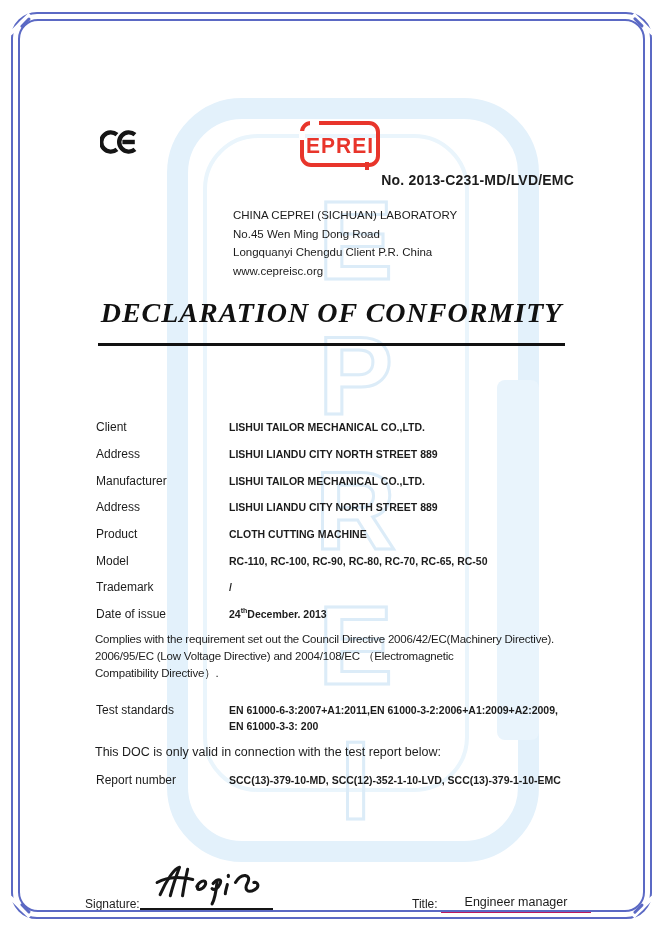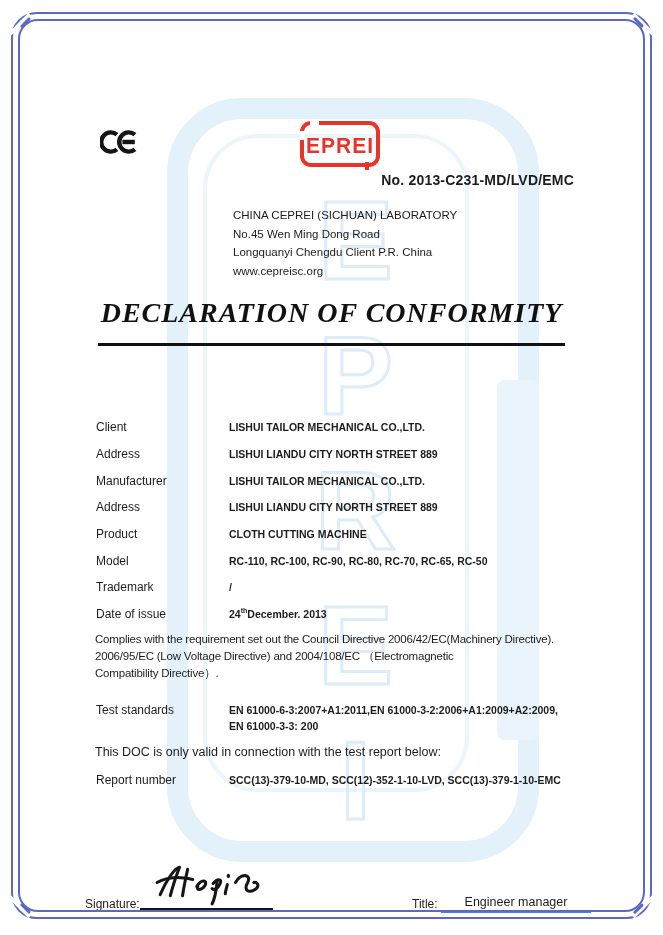"Engineer manager" .title-value { border-bottom: 2px solid #3b82f6 -> 2px solid #be185d }
